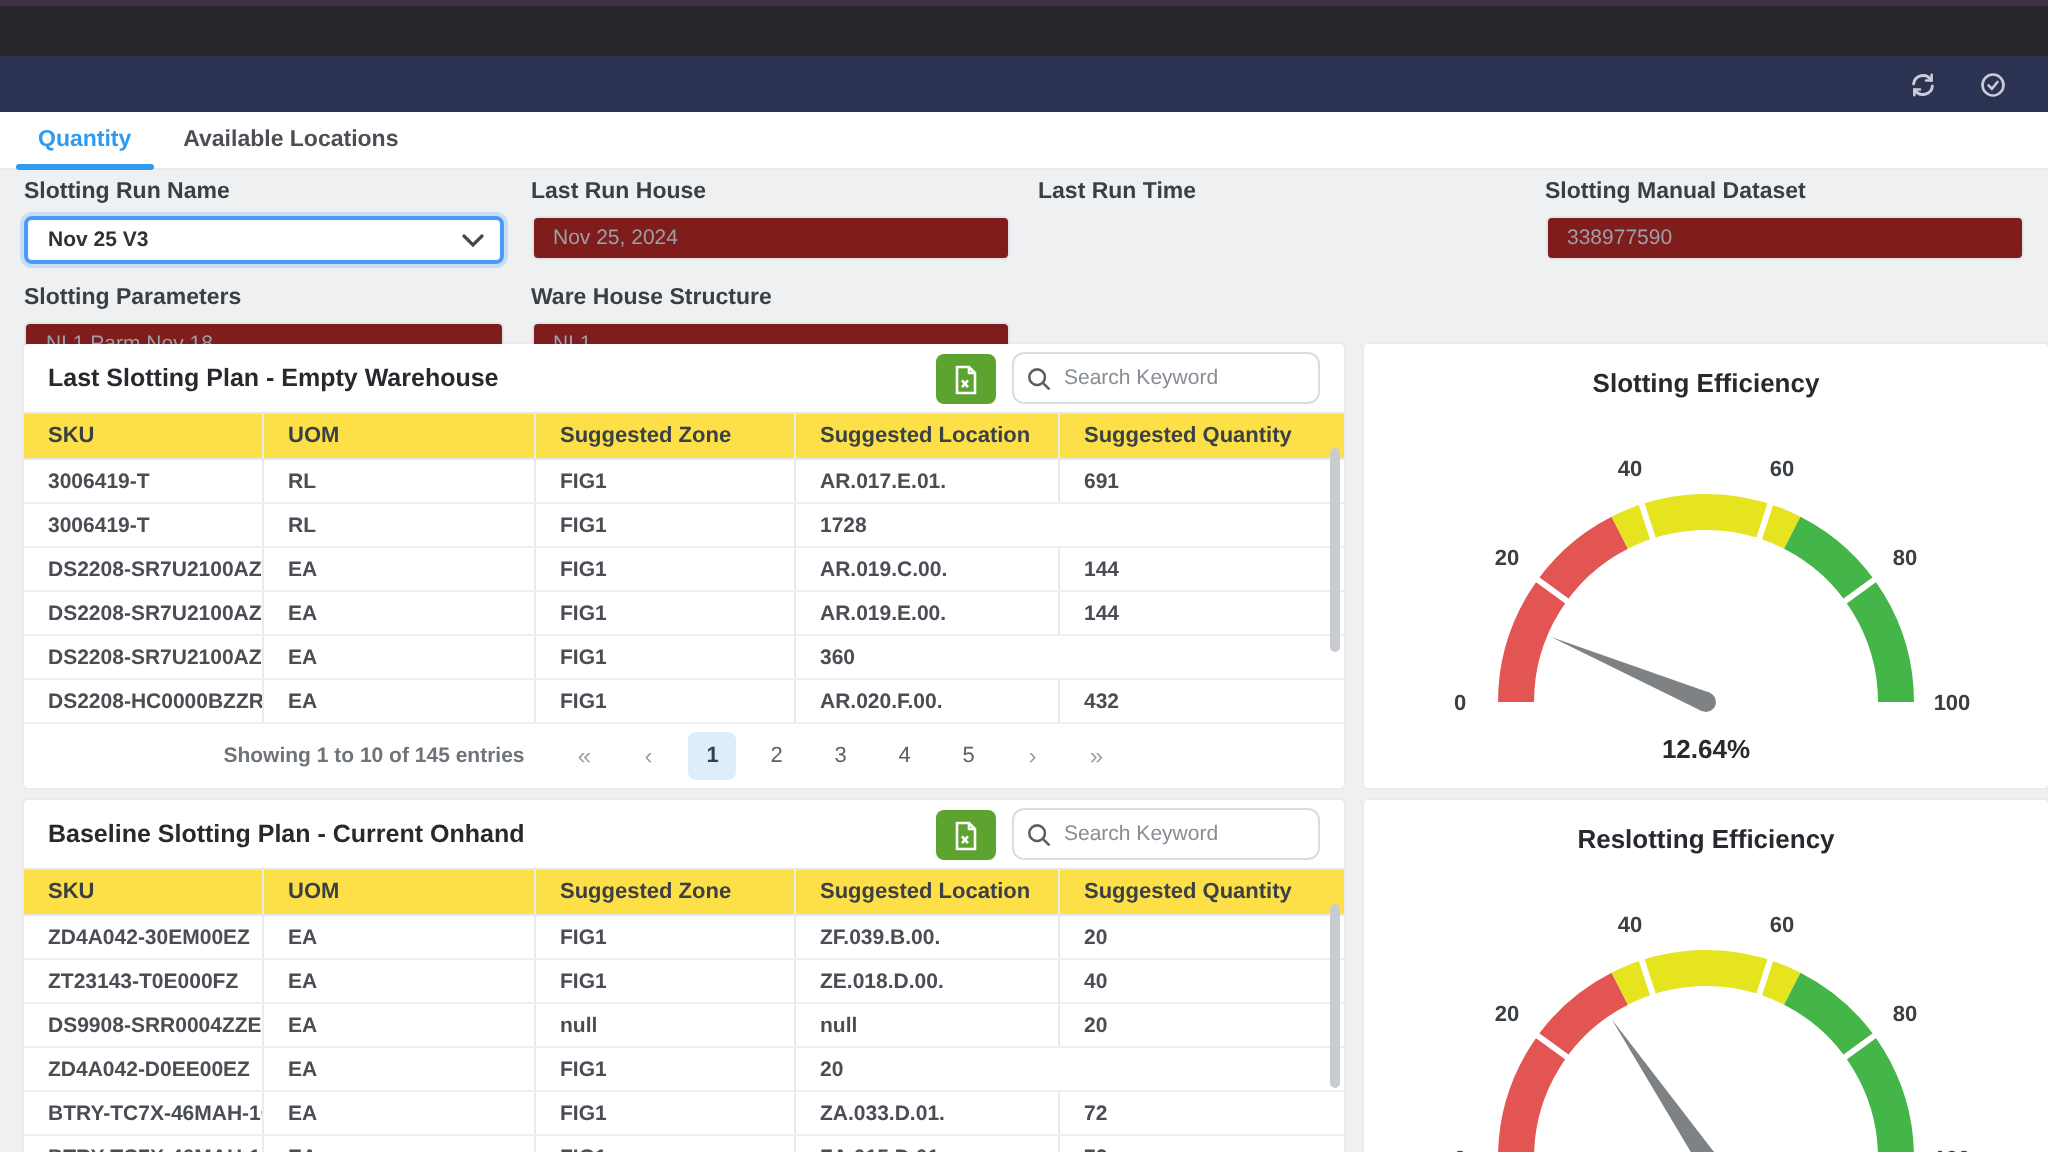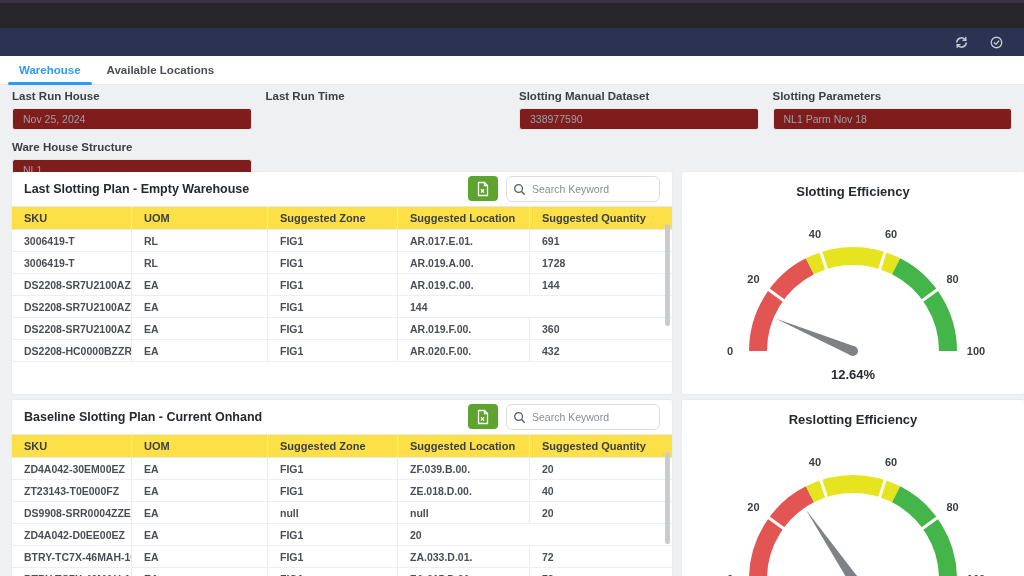"Warehouse" div.tab { text: Warehouse -> Quantity }
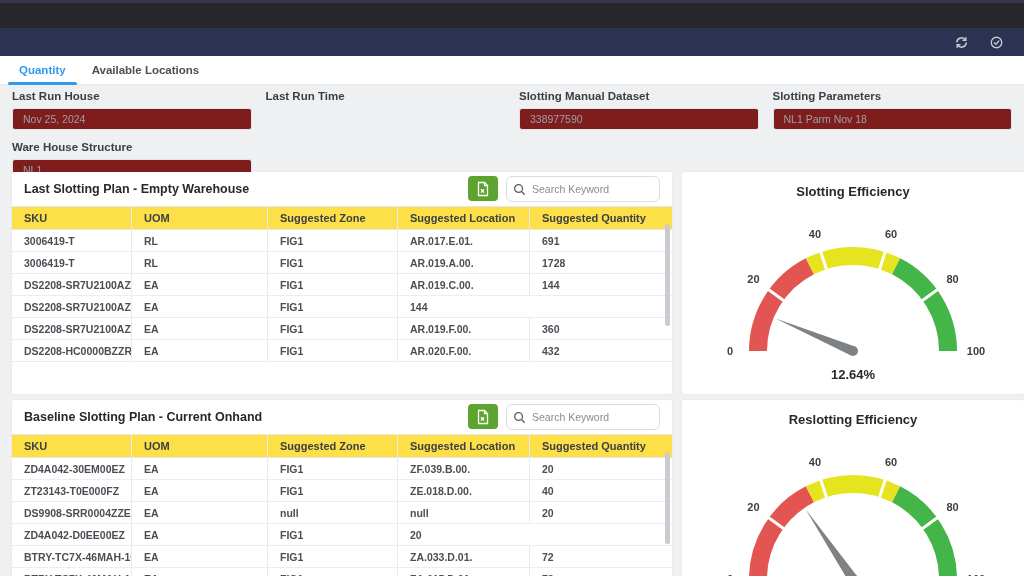"Slotting Run Name" div.field { html: none -> <div> <label>Slotting Run Name</label> <div> <span>Nov 25 V3</span> <span> <svg> <polyline></polyline> </svg> </span> </div> </div> }
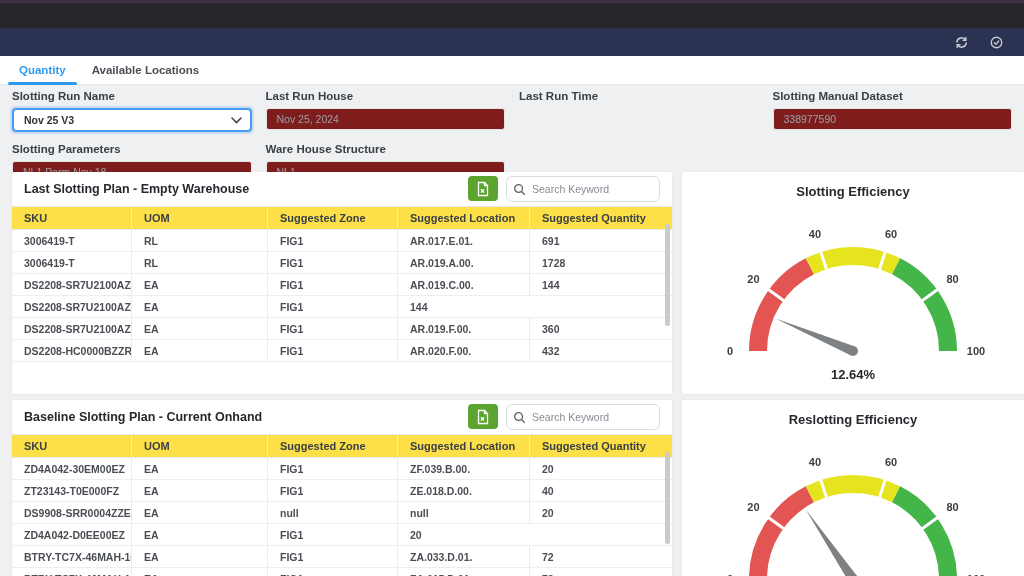"Search Keyword" .headtools { align-items: flex-start -> flex-end }
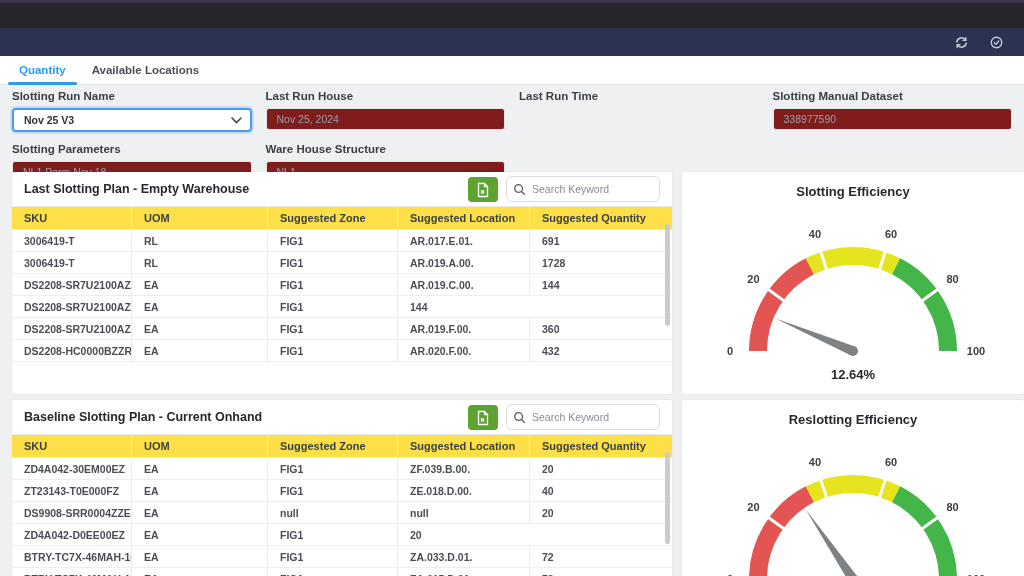"AR.019.A.00." div.td { html: <div>AR.019.A.00.</div> -> none }
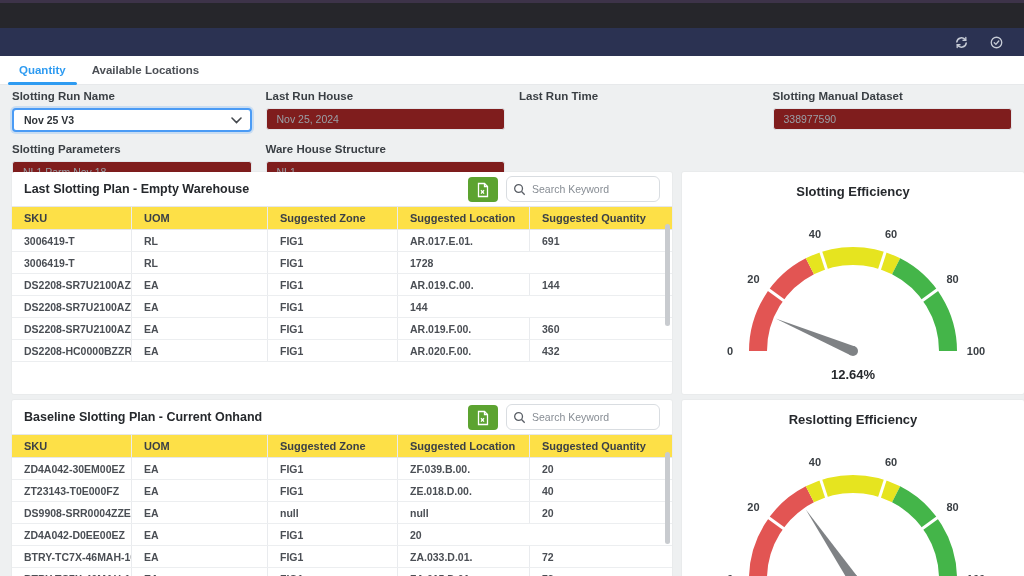"AR.019.E.00." div.td { html: none -> <div>AR.019.E.00.</div> }
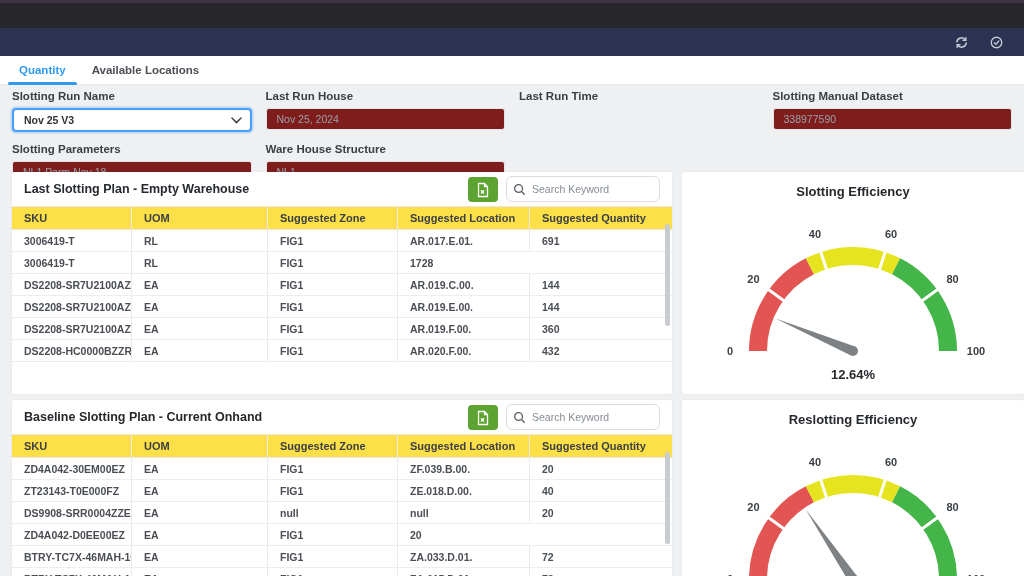"AR.019.F.00." div.td { html: <div>AR.019.F.00.</div> -> none }
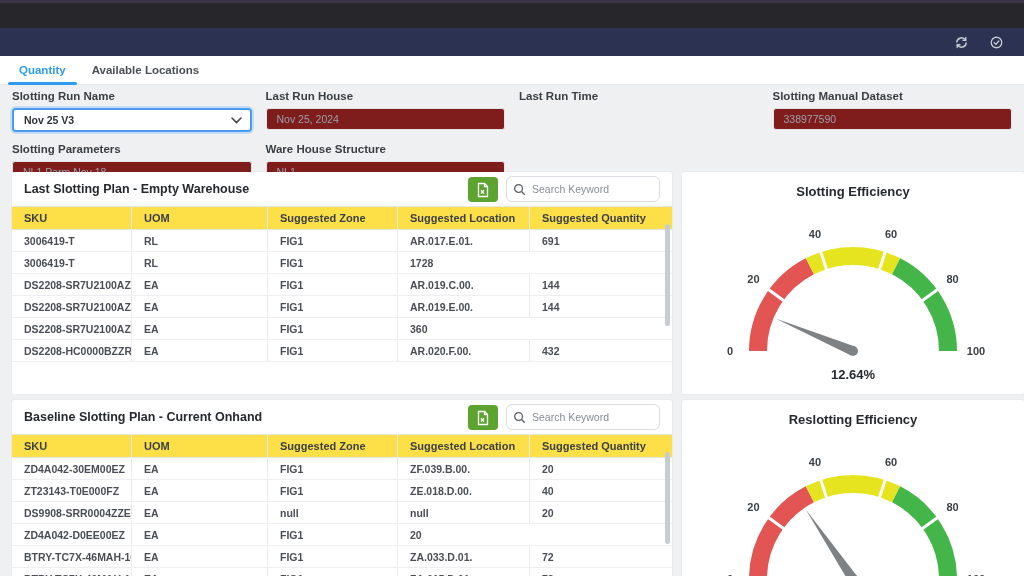"Showing 1 to 10 of" div.pagi { html: none -> <div> <span>Showing 1 to 10 of 145 entries</span> <span>«</span> <span>‹</span> <span> <span>1</span> <span>2</span> <span>3</span> <span>4</span> <span>5</span> </span> <span>›</span> <span>»</span> </div> }
